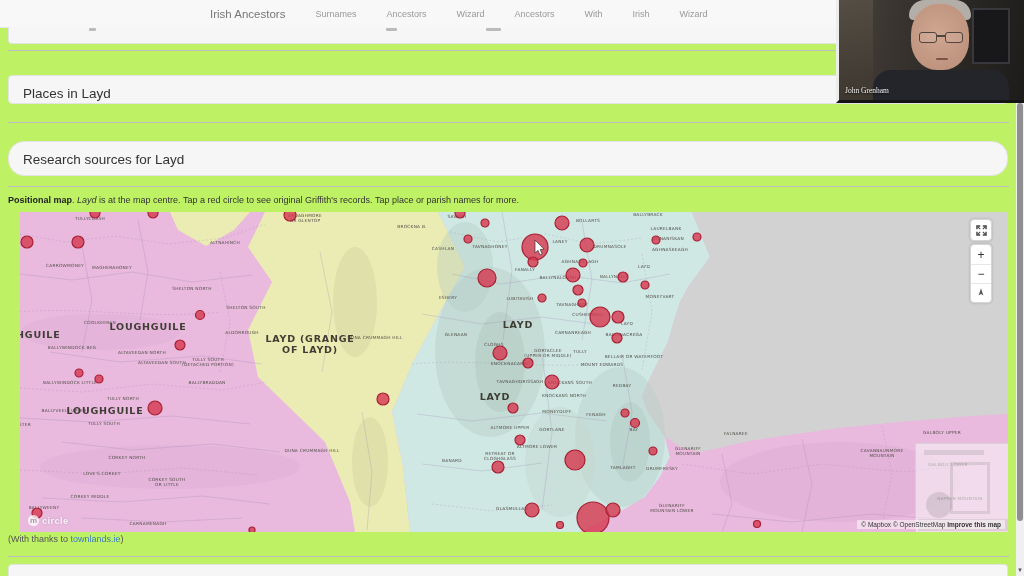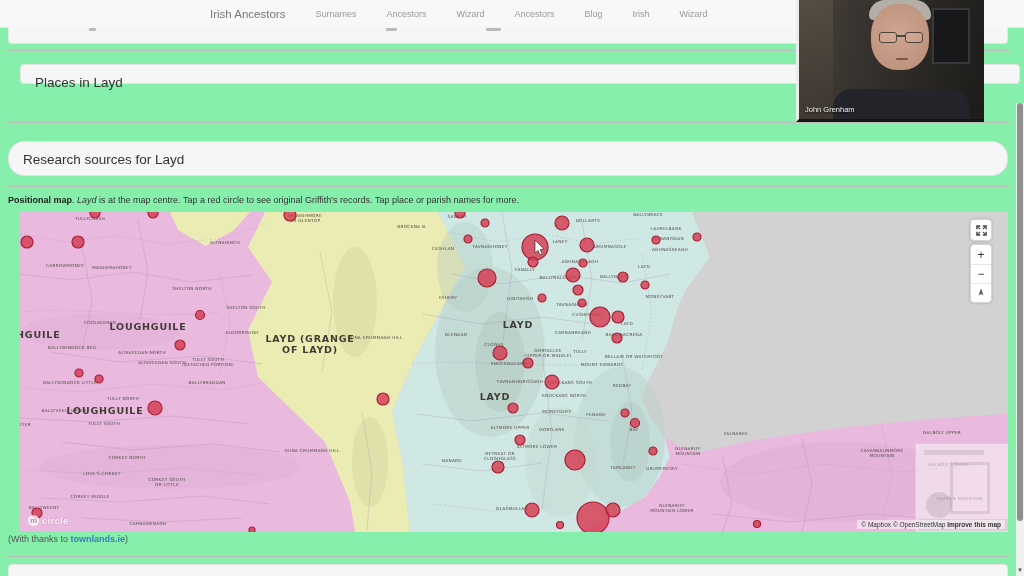"Irish Ancestors" .stage { background: #86efac -> #bef264 }
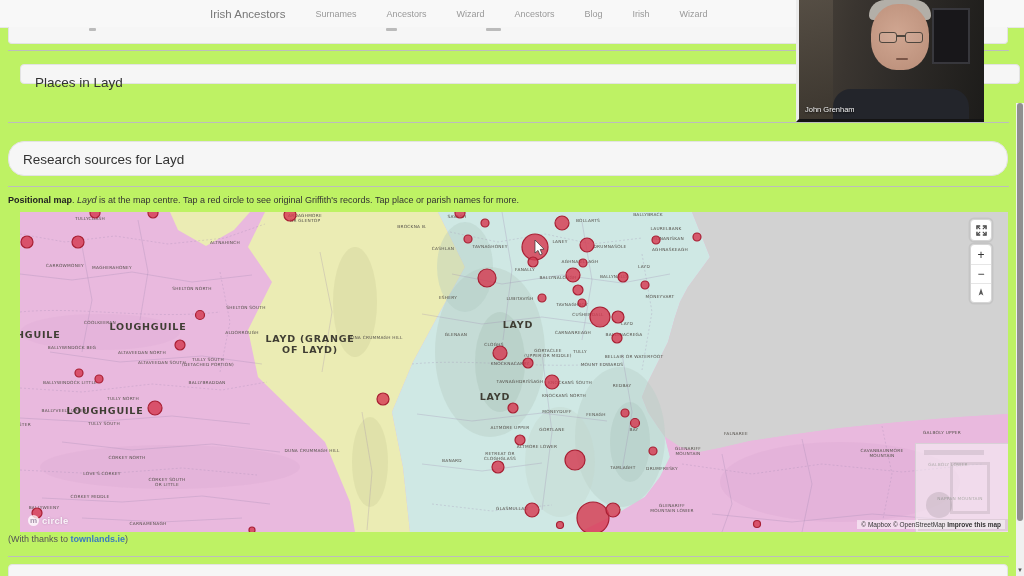"Blog" span.nav-item { text: Blog -> With }
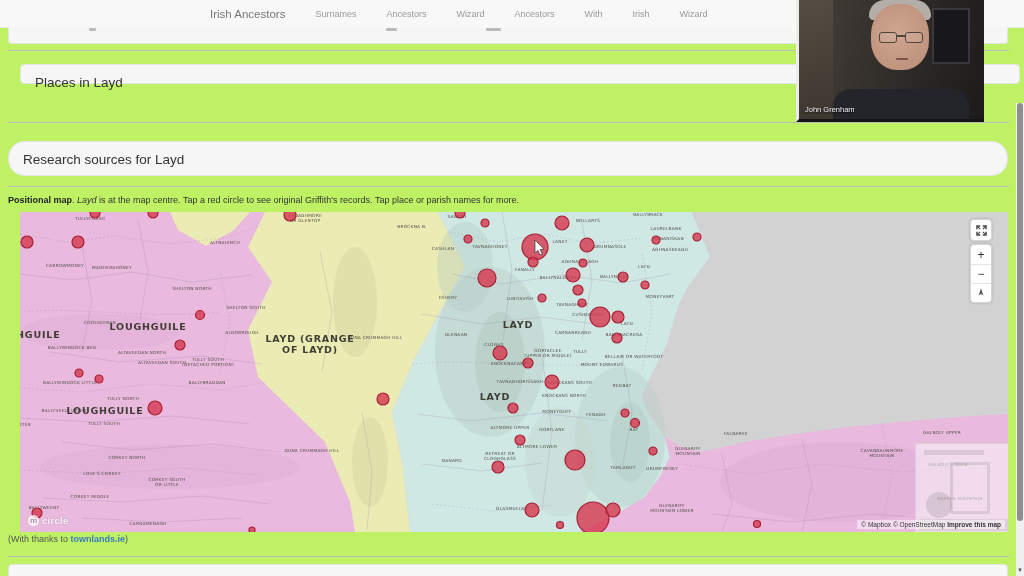"Places in Layd" .panel-places { height: 20px -> 29px; margin-left: 12px -> none; top: 64px -> 75px }
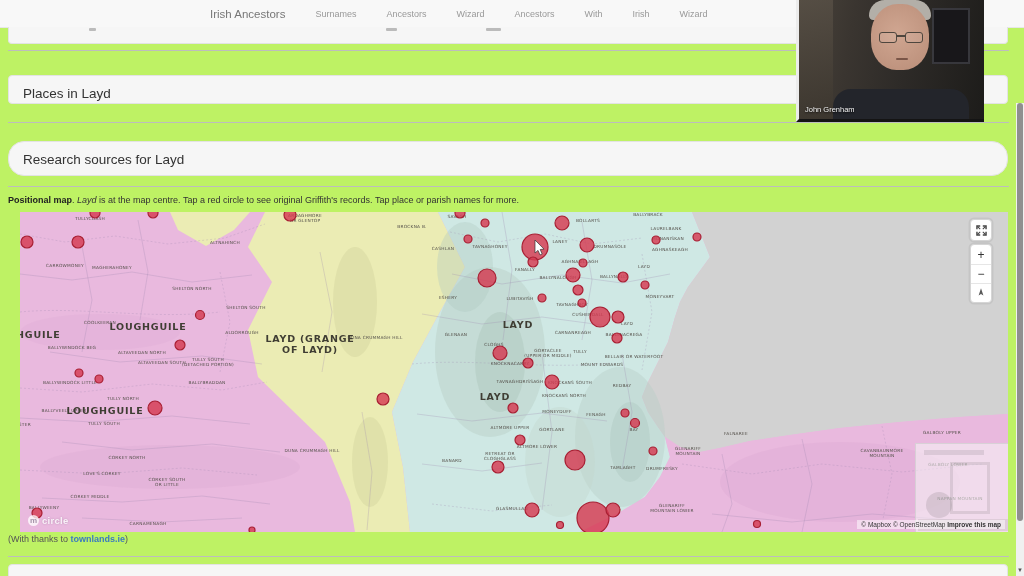"John Grenham" .webcam { font-family: none -> Liberation Serif, serif; height: 122px -> 103px; left: 796px -> 836px }
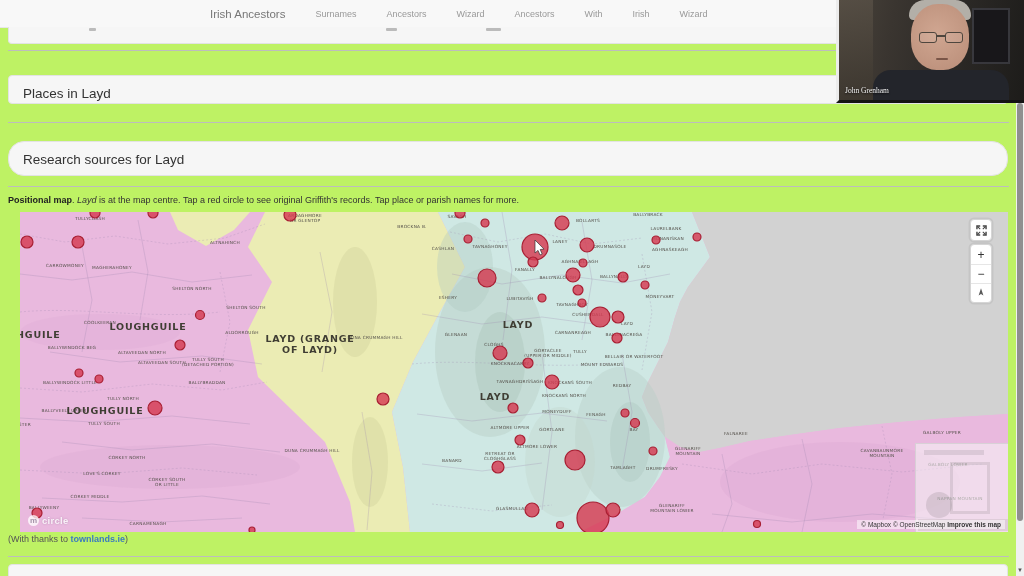"townlands.ie" .thanks a { font-weight: bold -> none }
